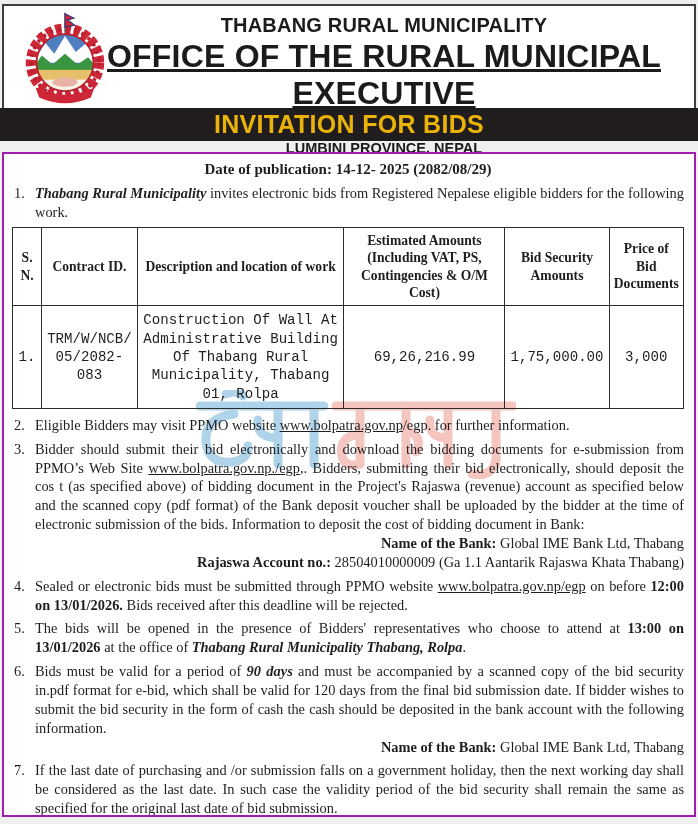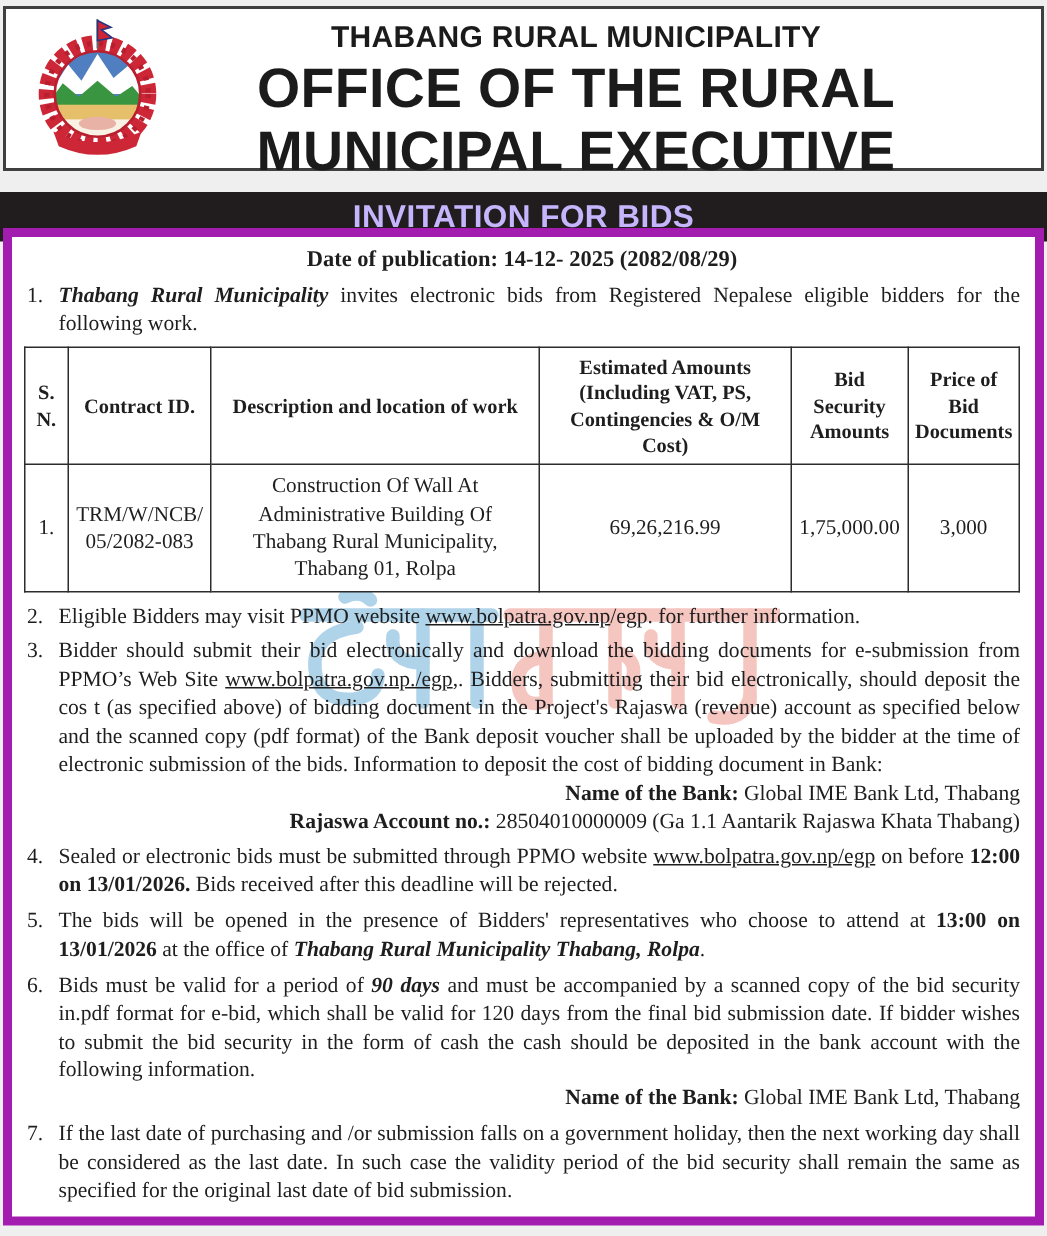"OFFICE OF THE RURAL MUNICIPAL" .h-line2 { font-size: 37px -> 32px; text-decoration: none -> underline }
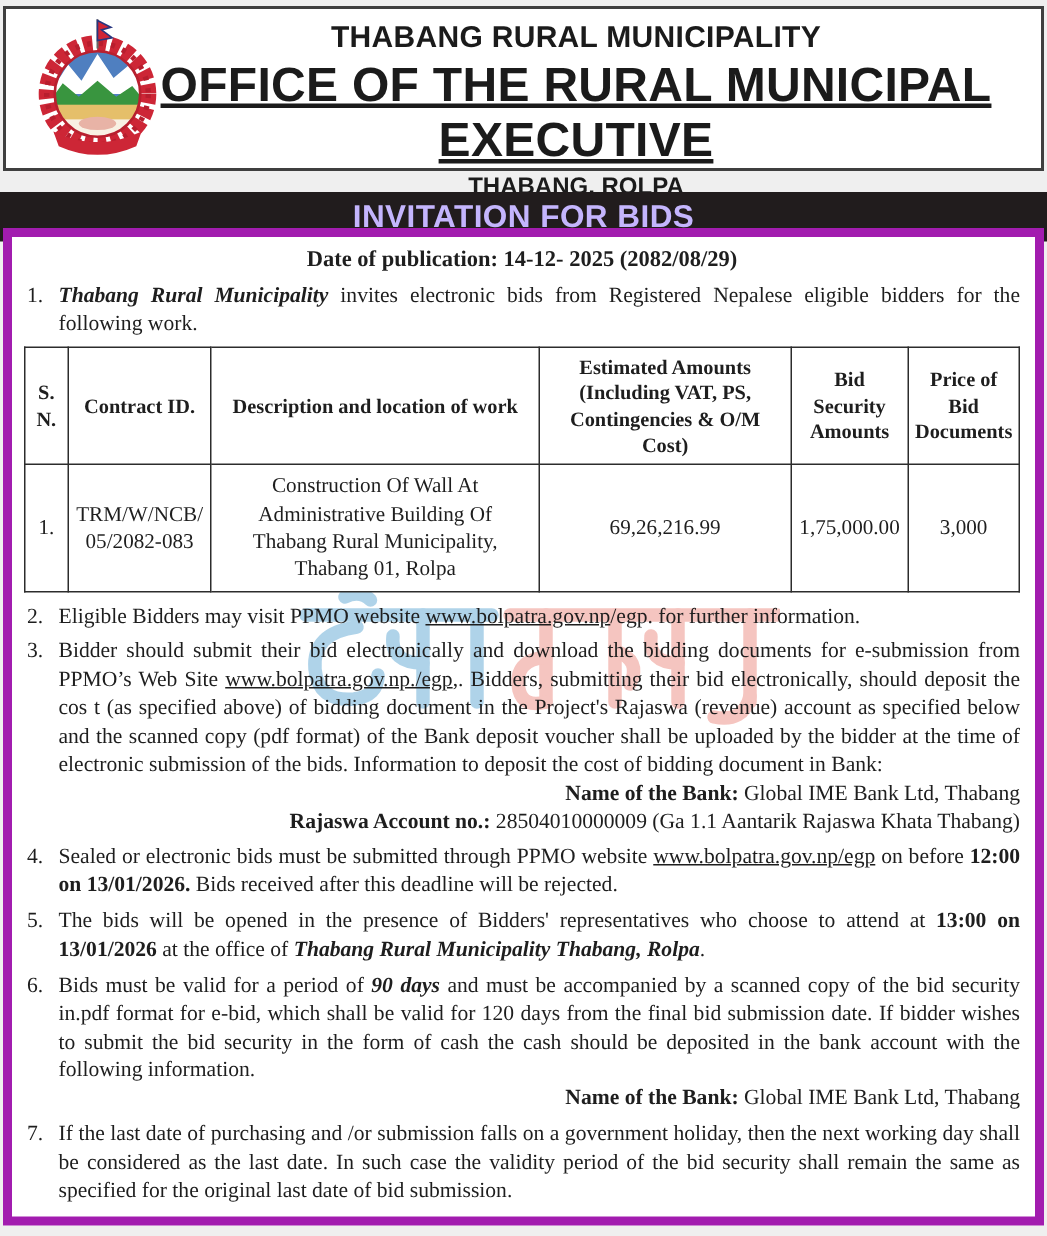"INVITATION FOR BIDS" .title-bar { color: #c4b5fd -> #eab308; font-size: 21px -> 25px; top: 128px -> 108px }
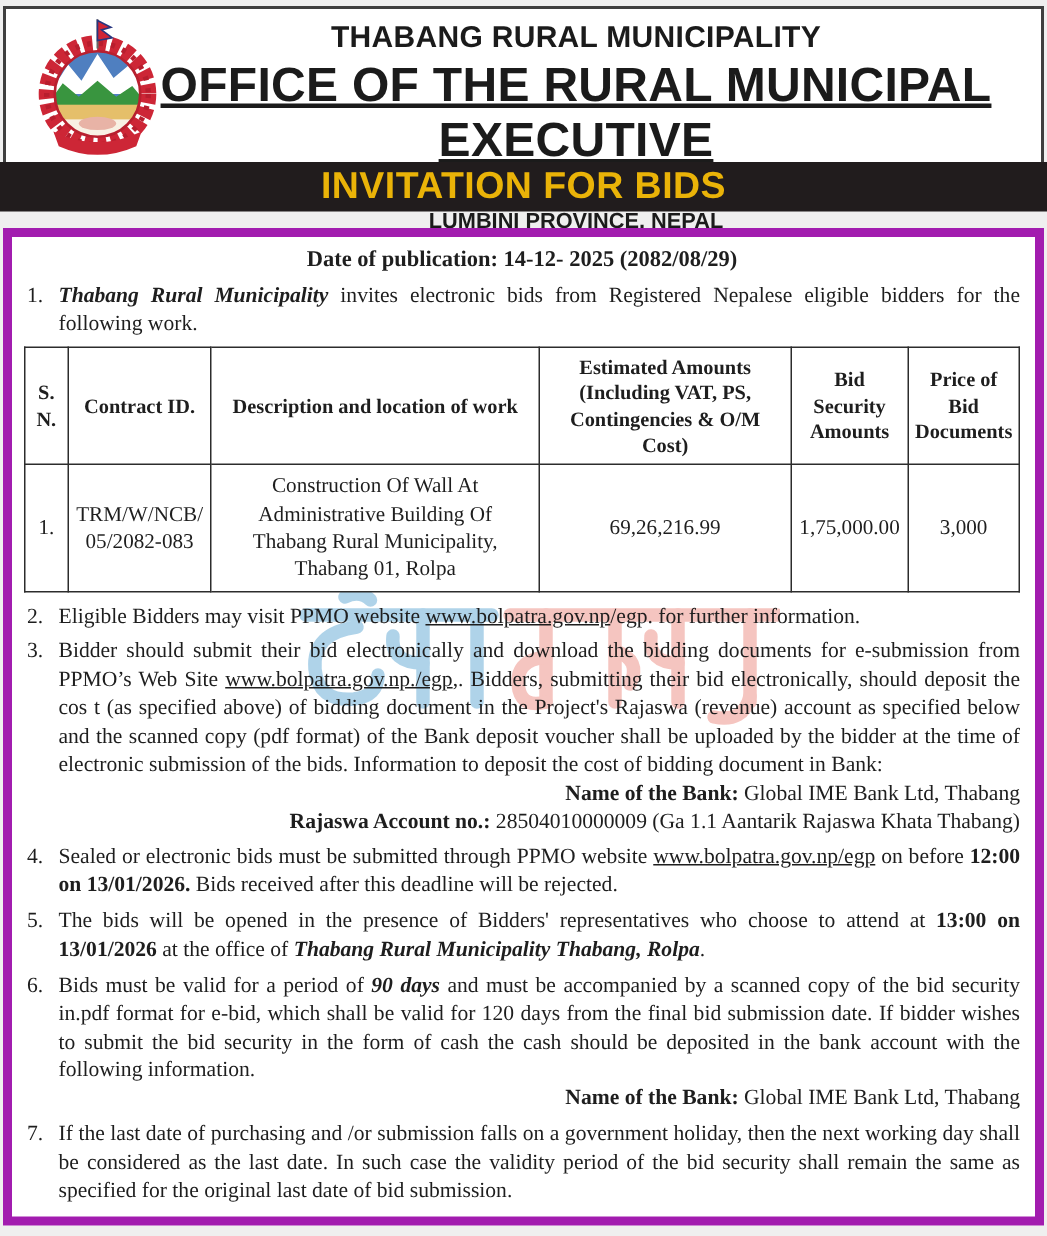"Date of publication: 14-12- 2025" .content-box { border: 6px solid #a21caf -> 2px solid #a21caf }
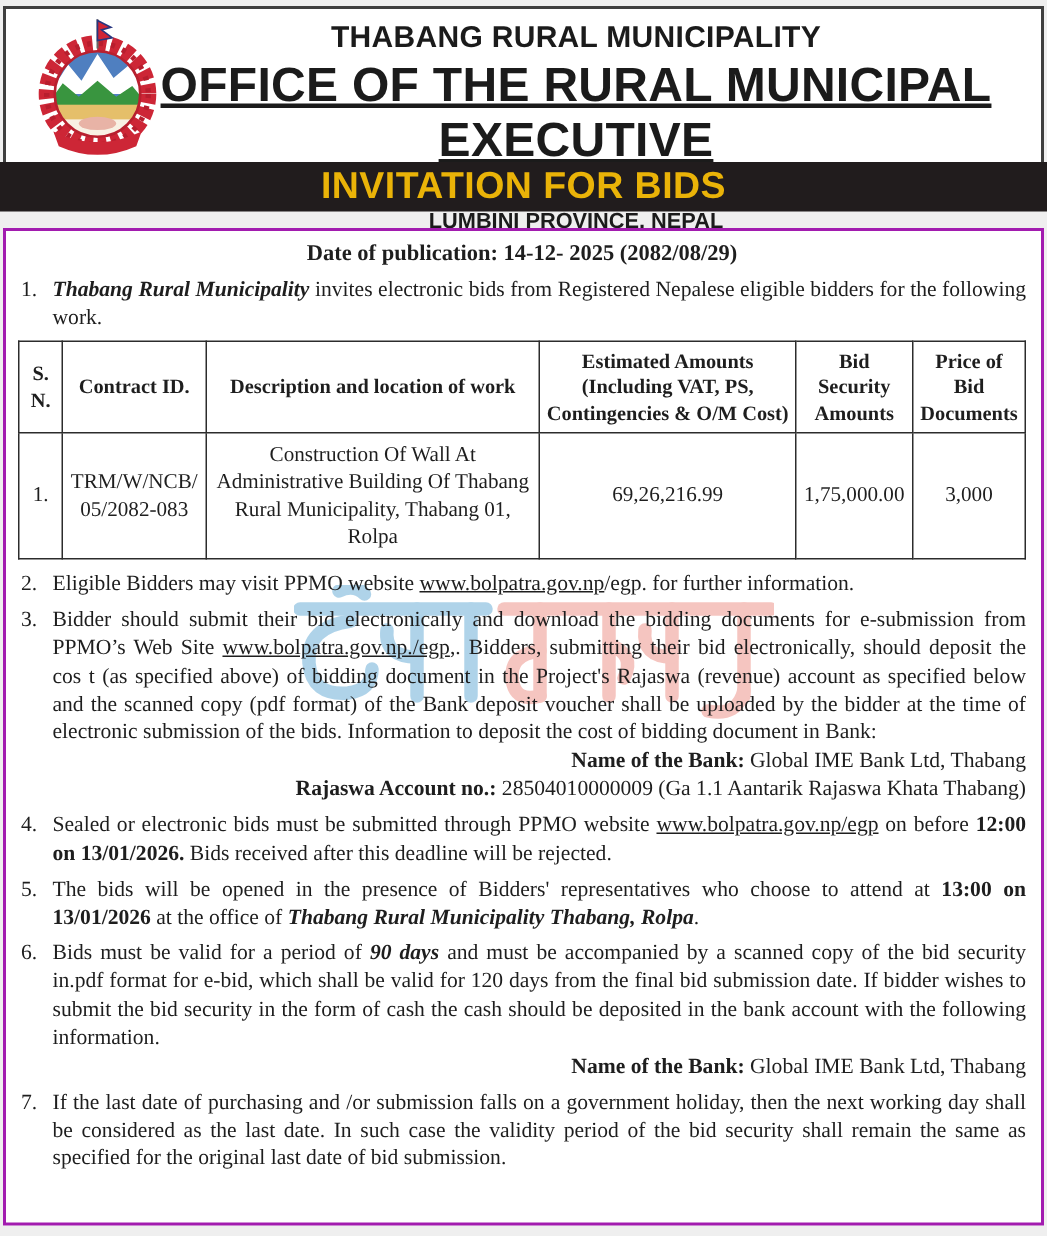"Construction Of Wall At Administrative" table.bids td { font-family: none -> Liberation Mono, monospace }
